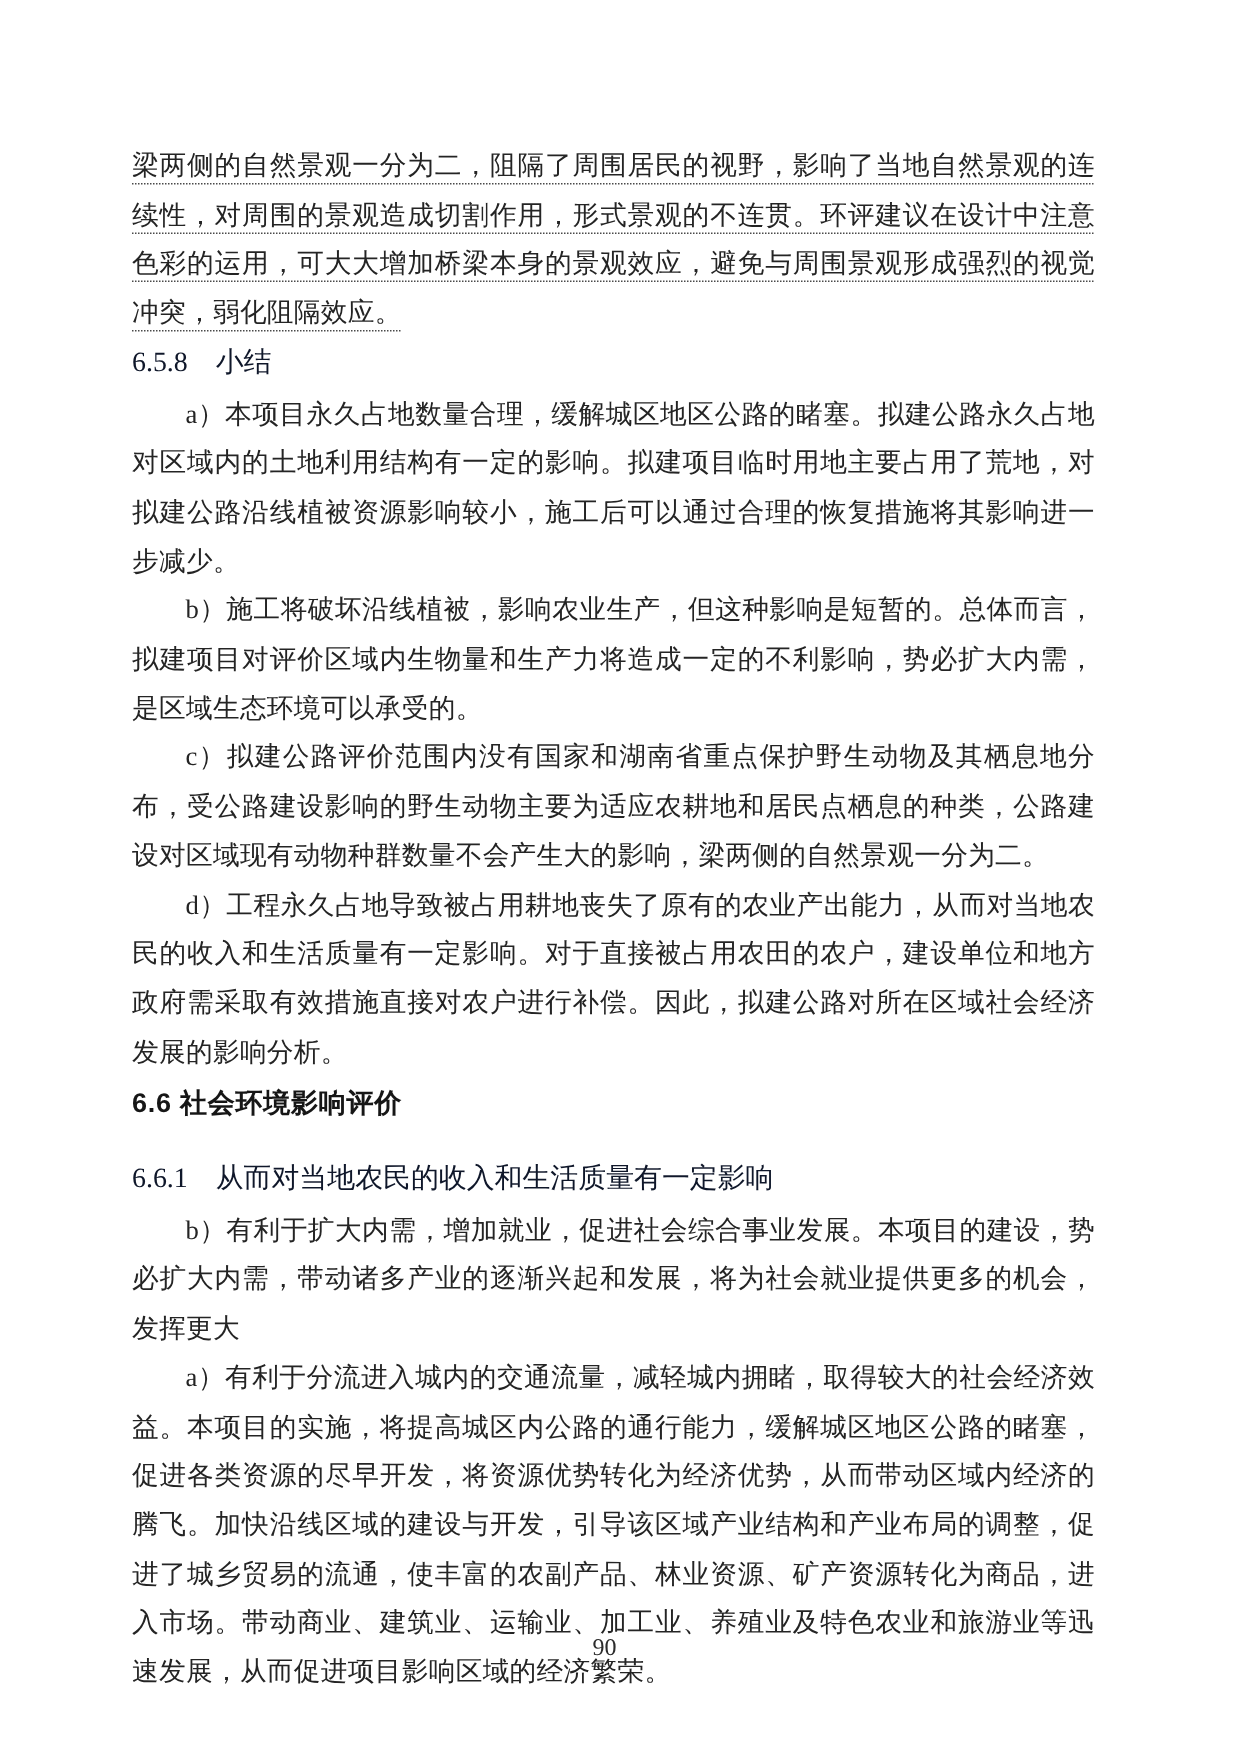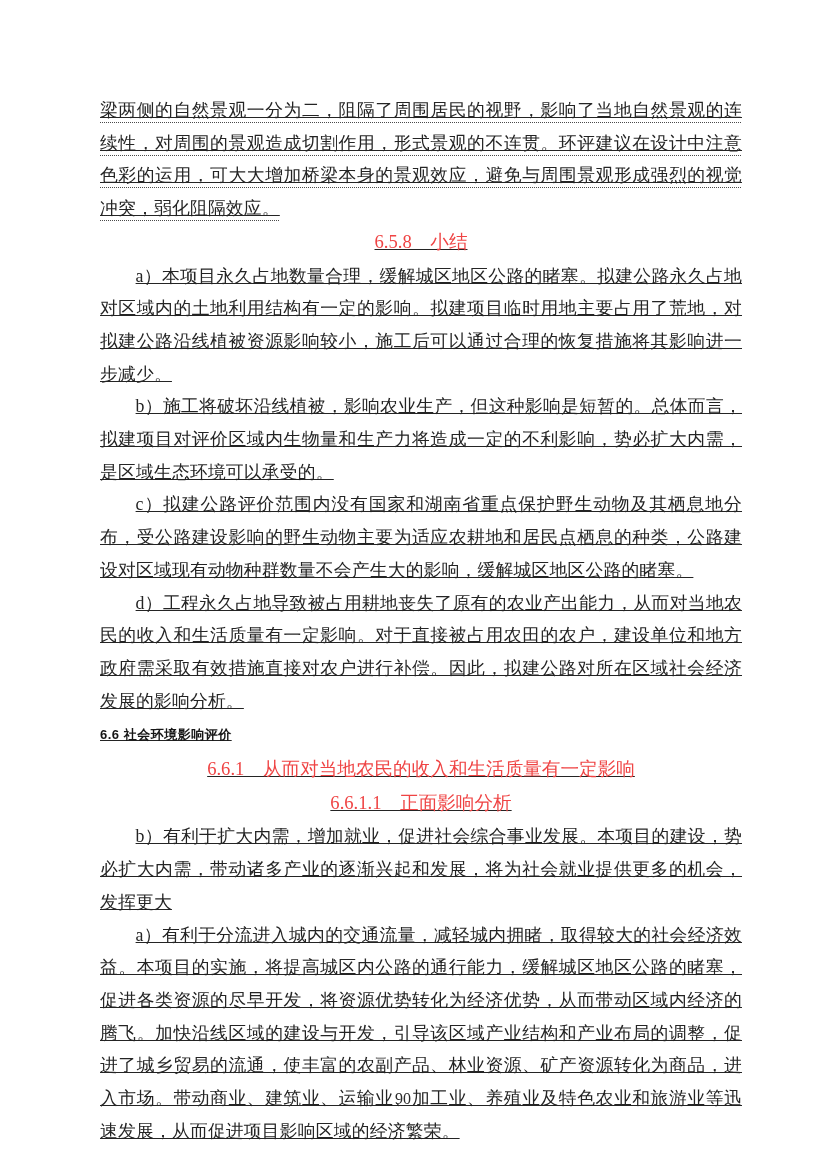"梁两侧的自然景观一分为二，阻隔了周围居民的视野，影响了当地自然景观的连续性，对周" .content { left: 100px -> 88px; text-decoration: underline -> none }
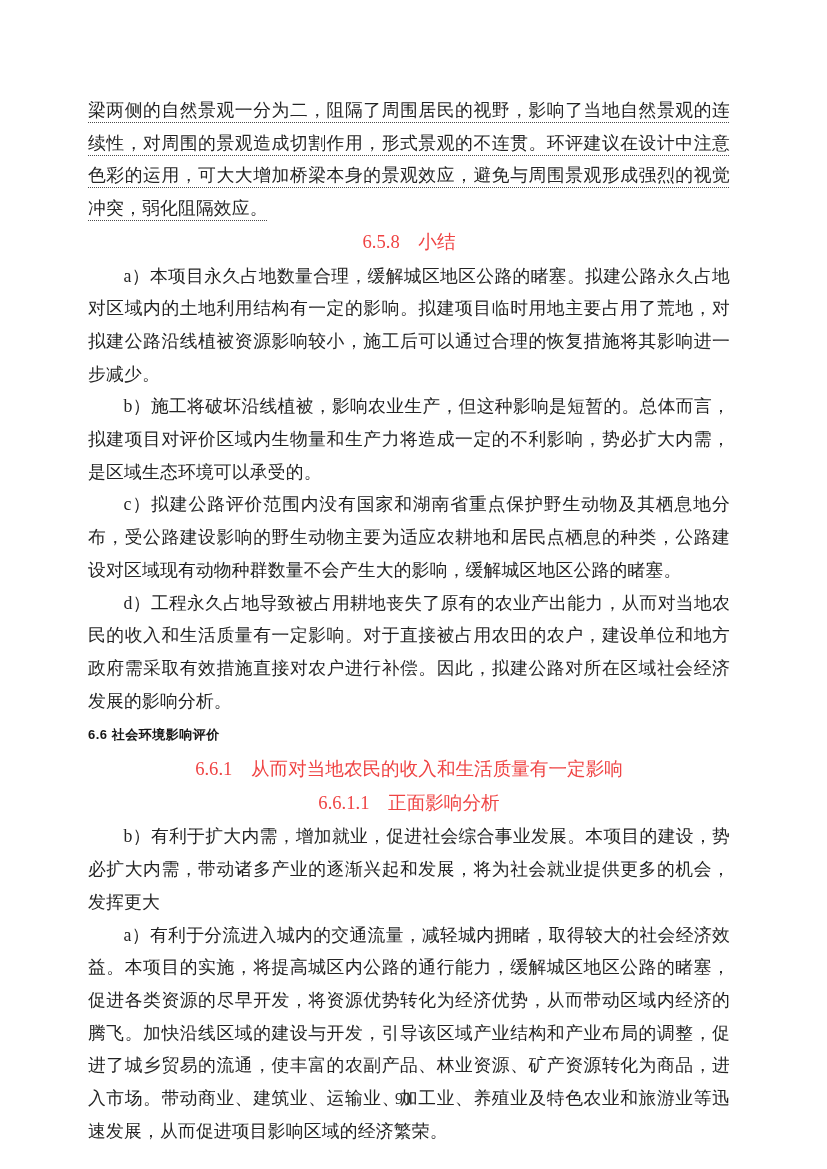"6.5.8 小结" .heading { color: #ef4444 -> #0f172a; text-align: center -> left }
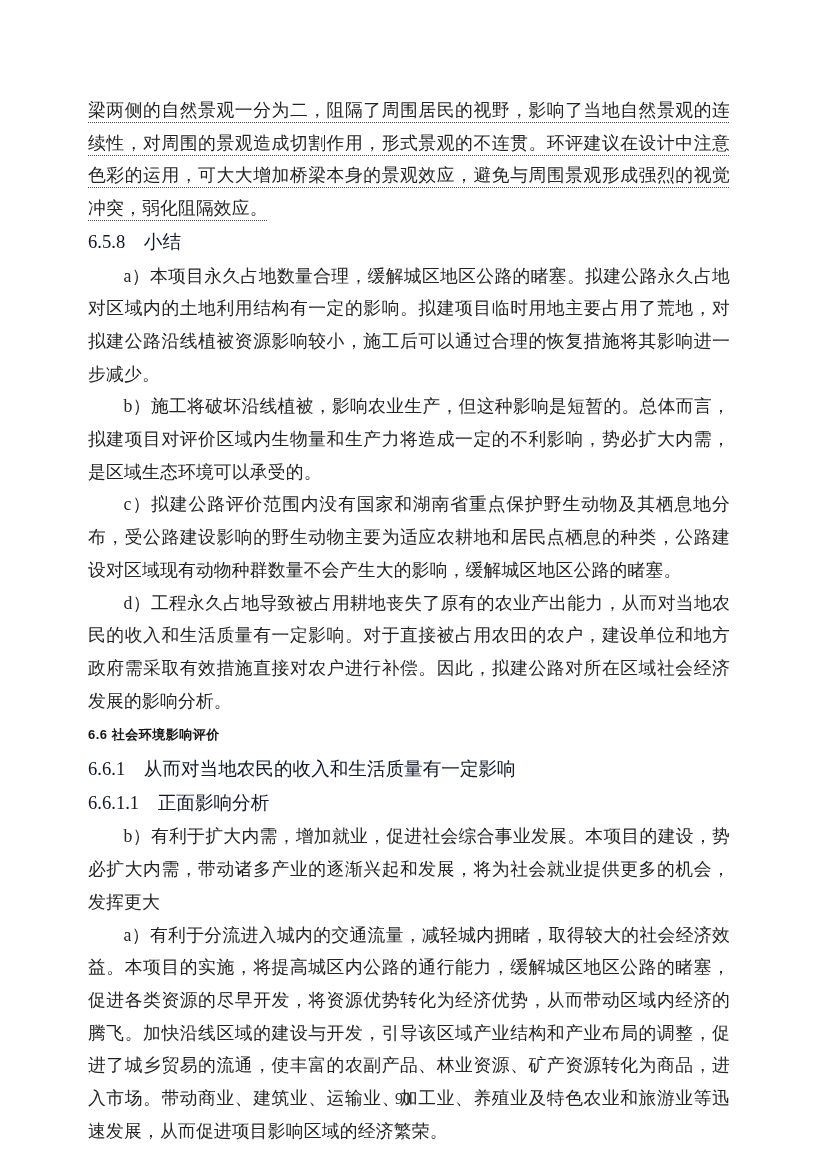"c）拟建公路评价范围内没有国家和湖南省重点保护野生动物及其栖息地分布，受公路建设" p.body-text { text: 缓解城区地区公路的睹塞 -> 梁两侧的自然景观一分为二 }
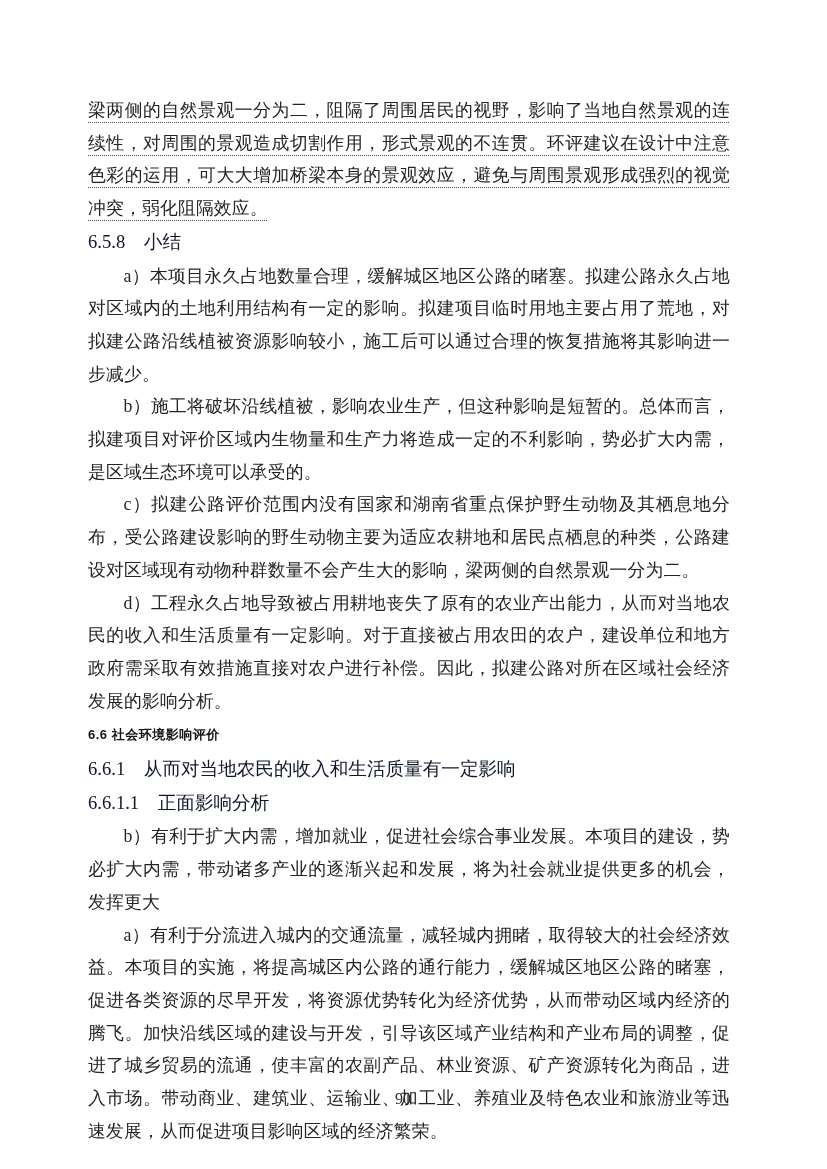"6.6 社会环境影响评价" .heading-bold { font-size: 13px -> 18px; margin: 2px 0 1px 0 -> 2px 0 18px 0 }
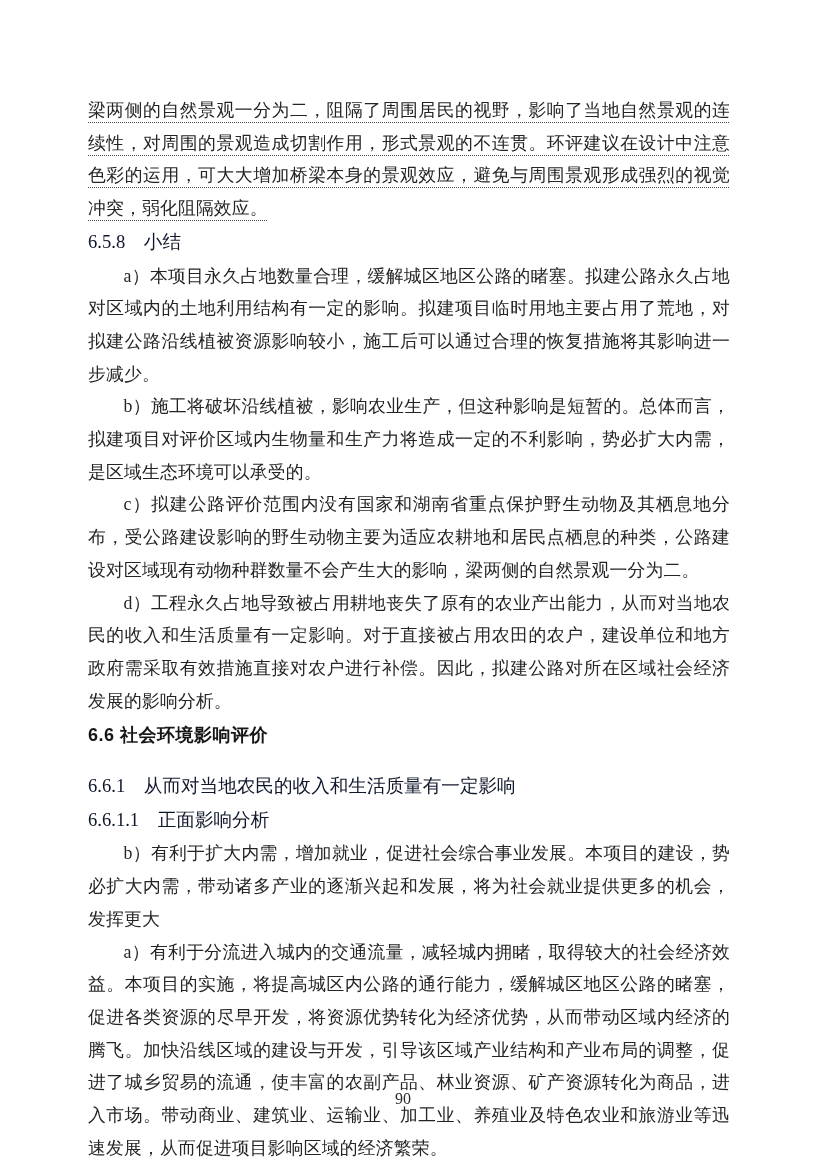"6.6.1.1 正面影响分析" div.heading { html: <div>6.6.1.1 正面影响分析</div> -> none }
